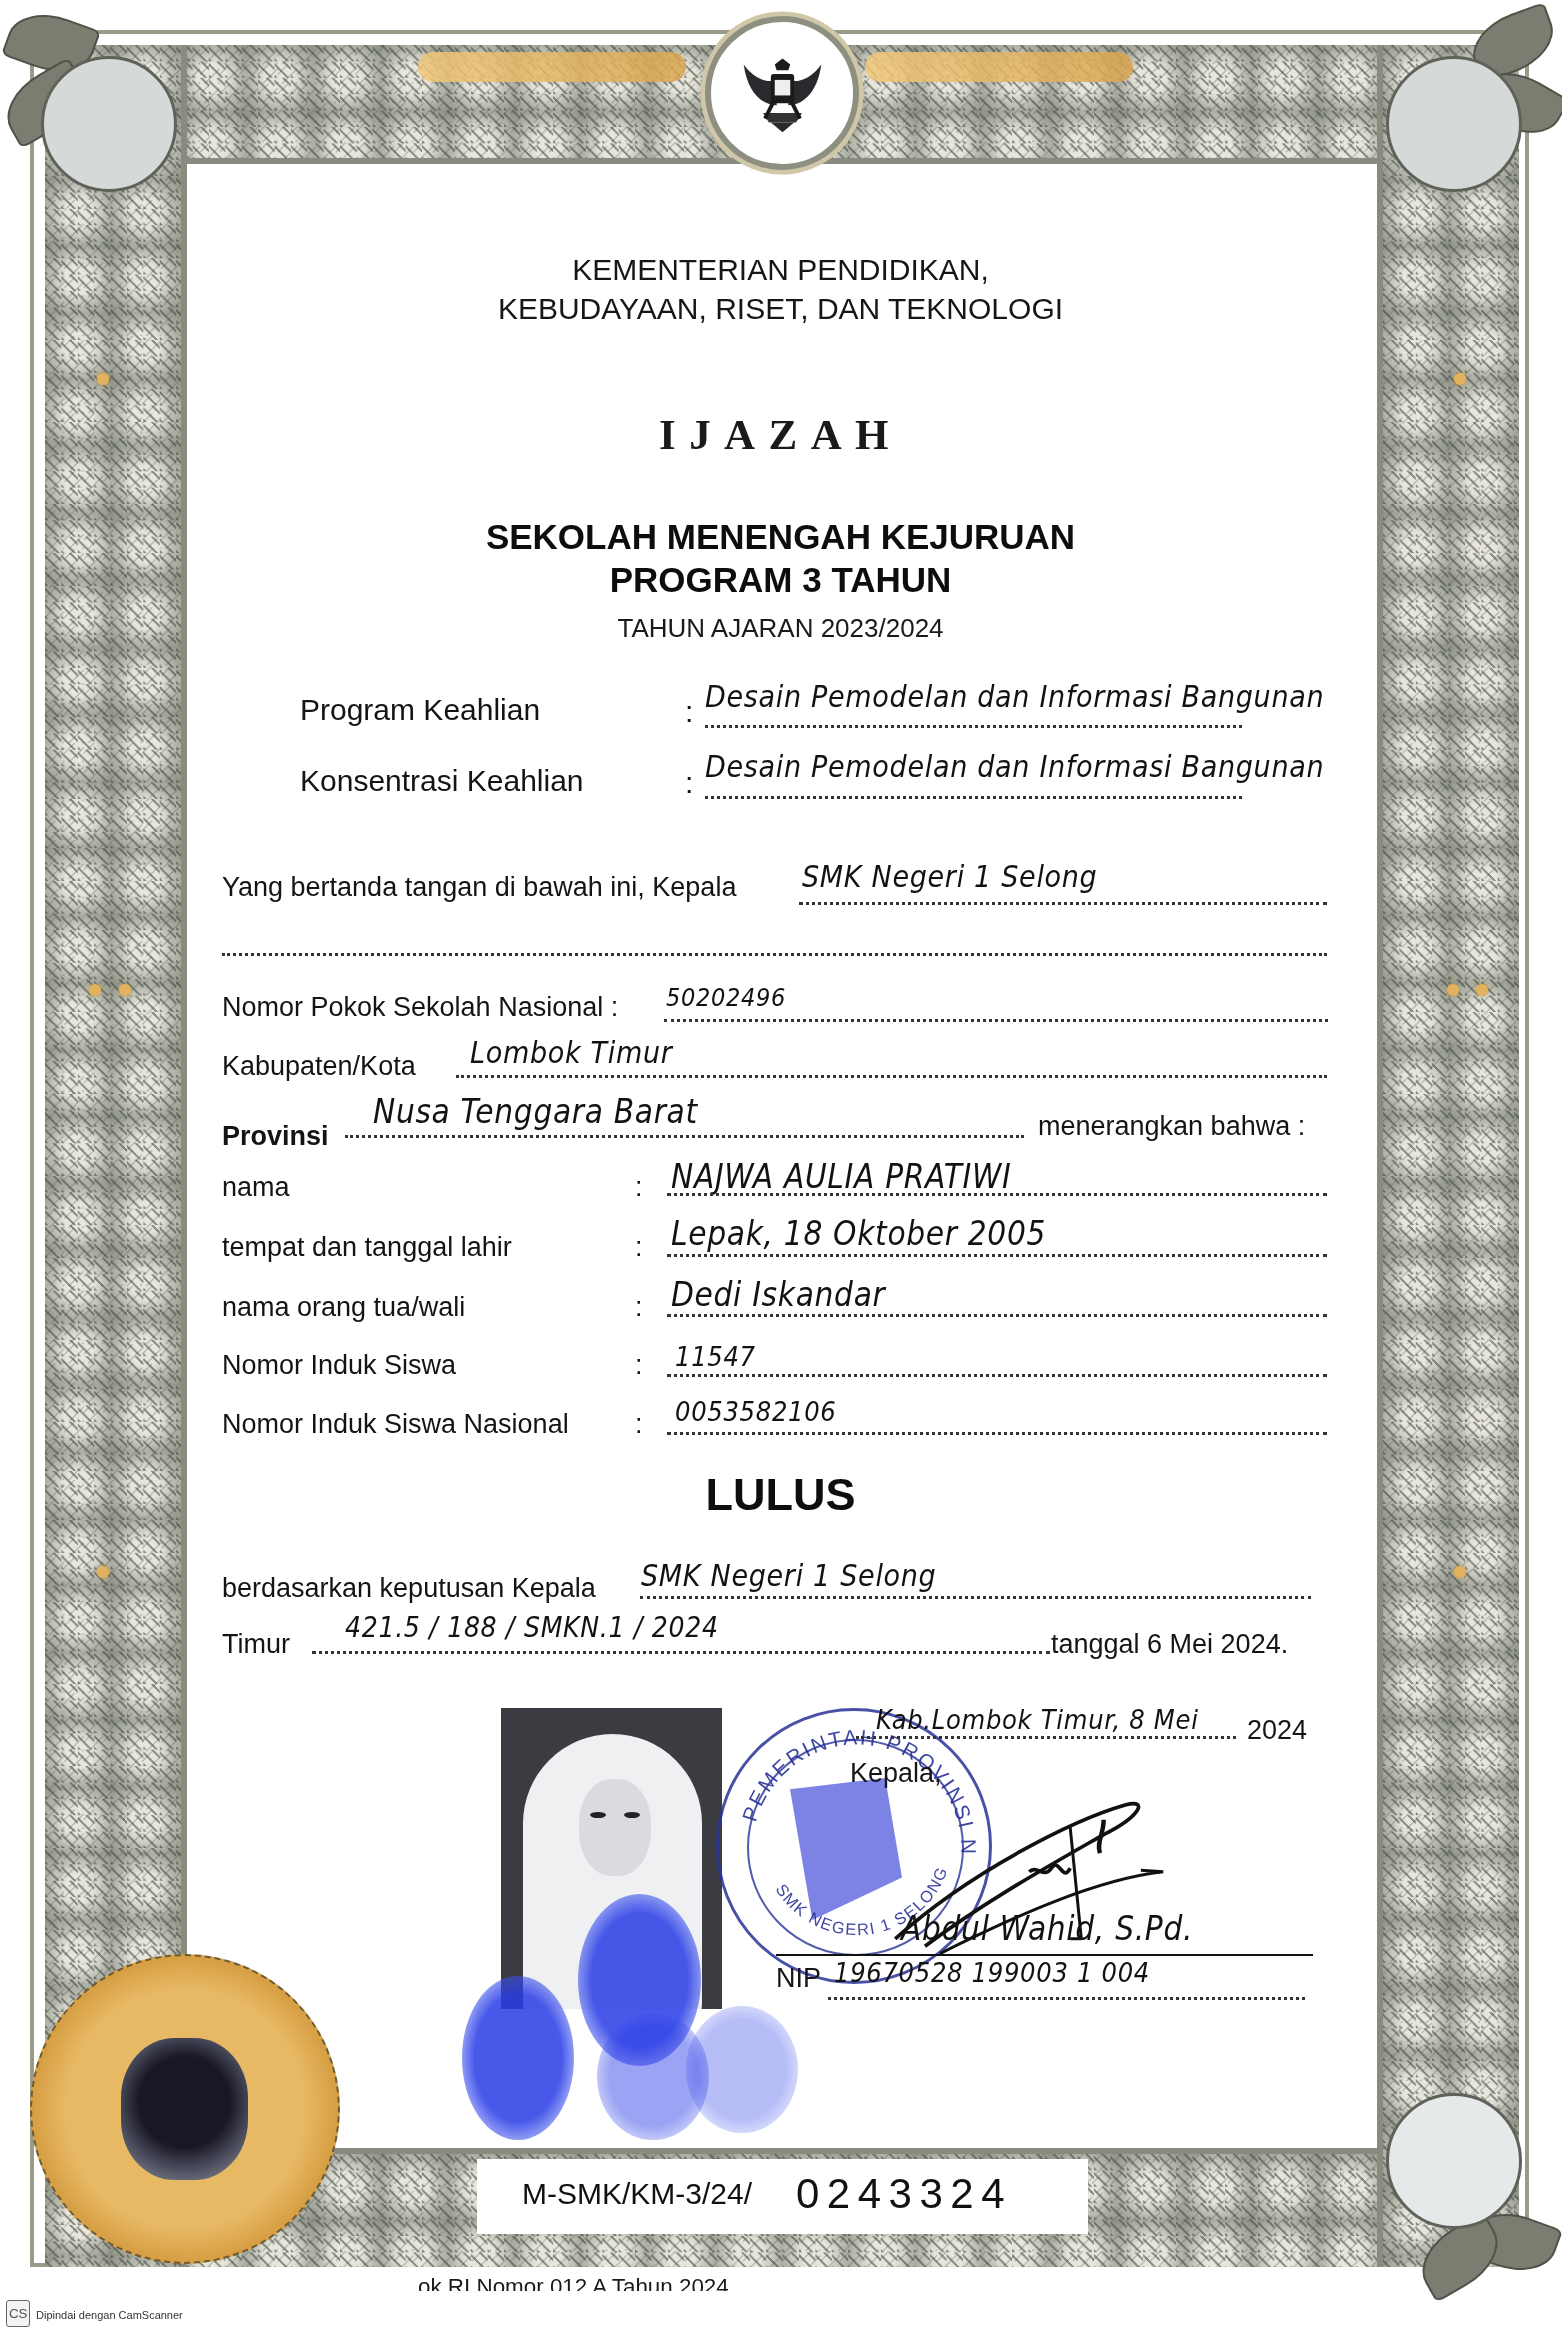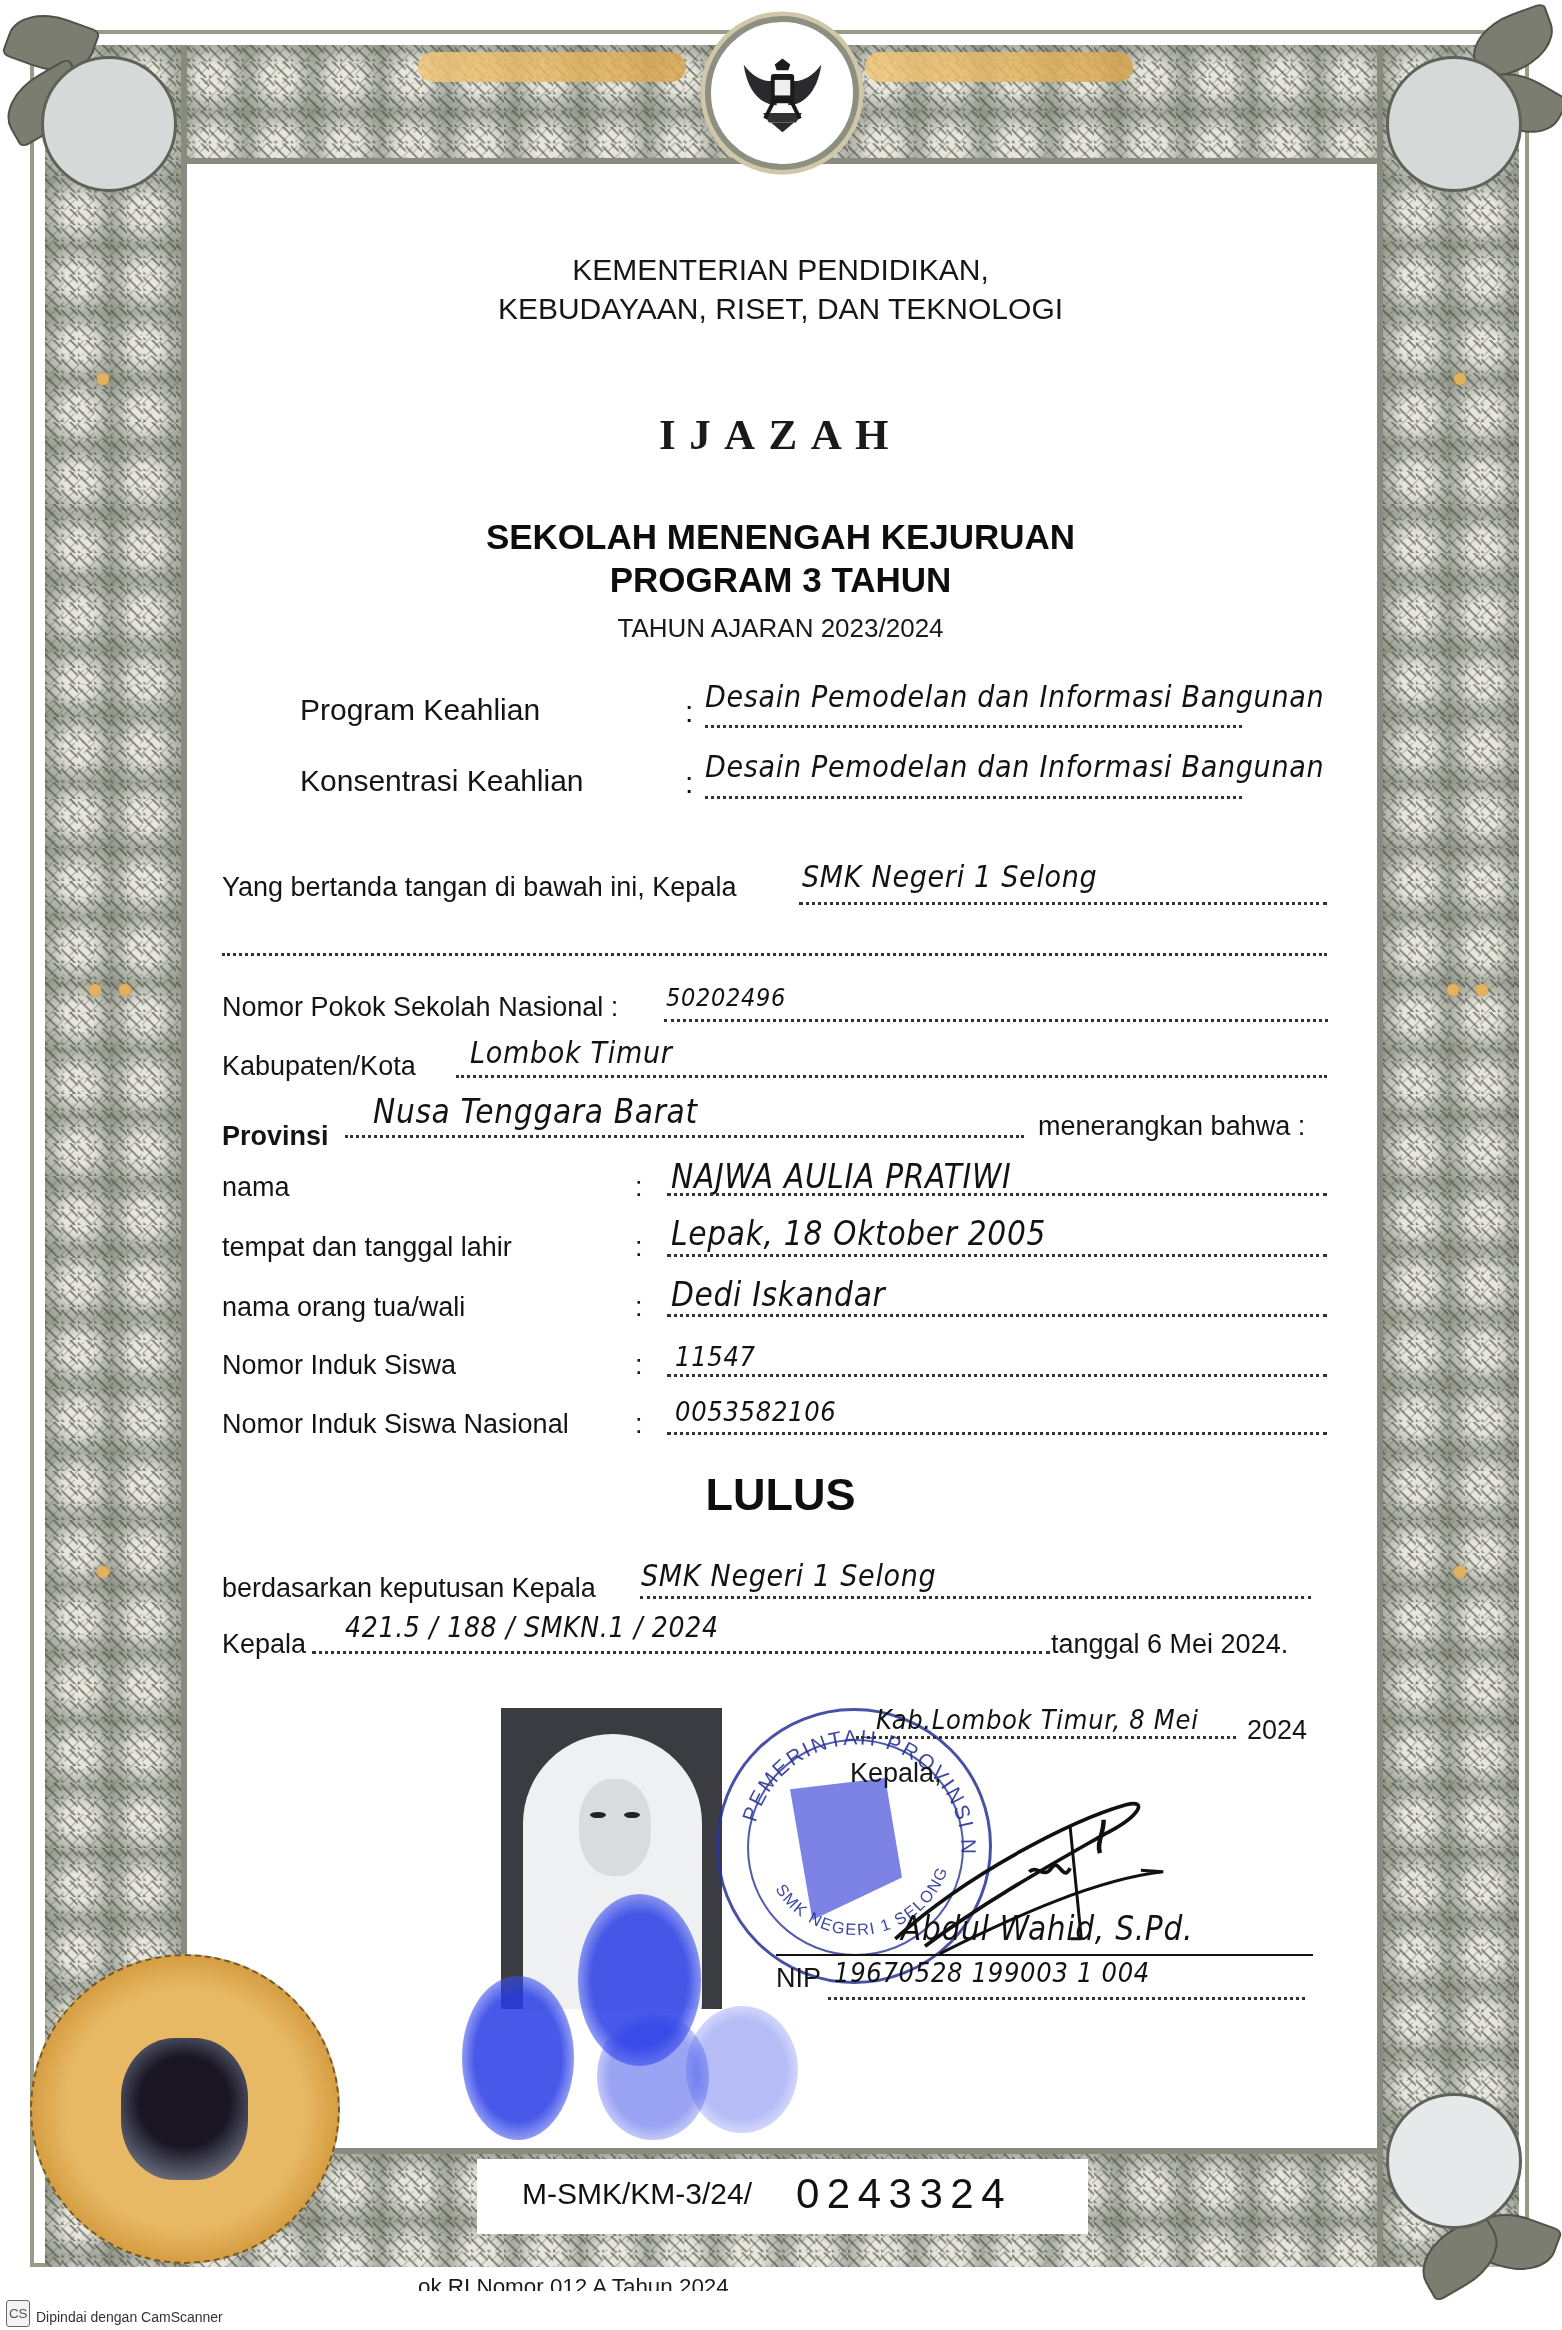"Kepala" div.row { text: Kepala -> Timur }
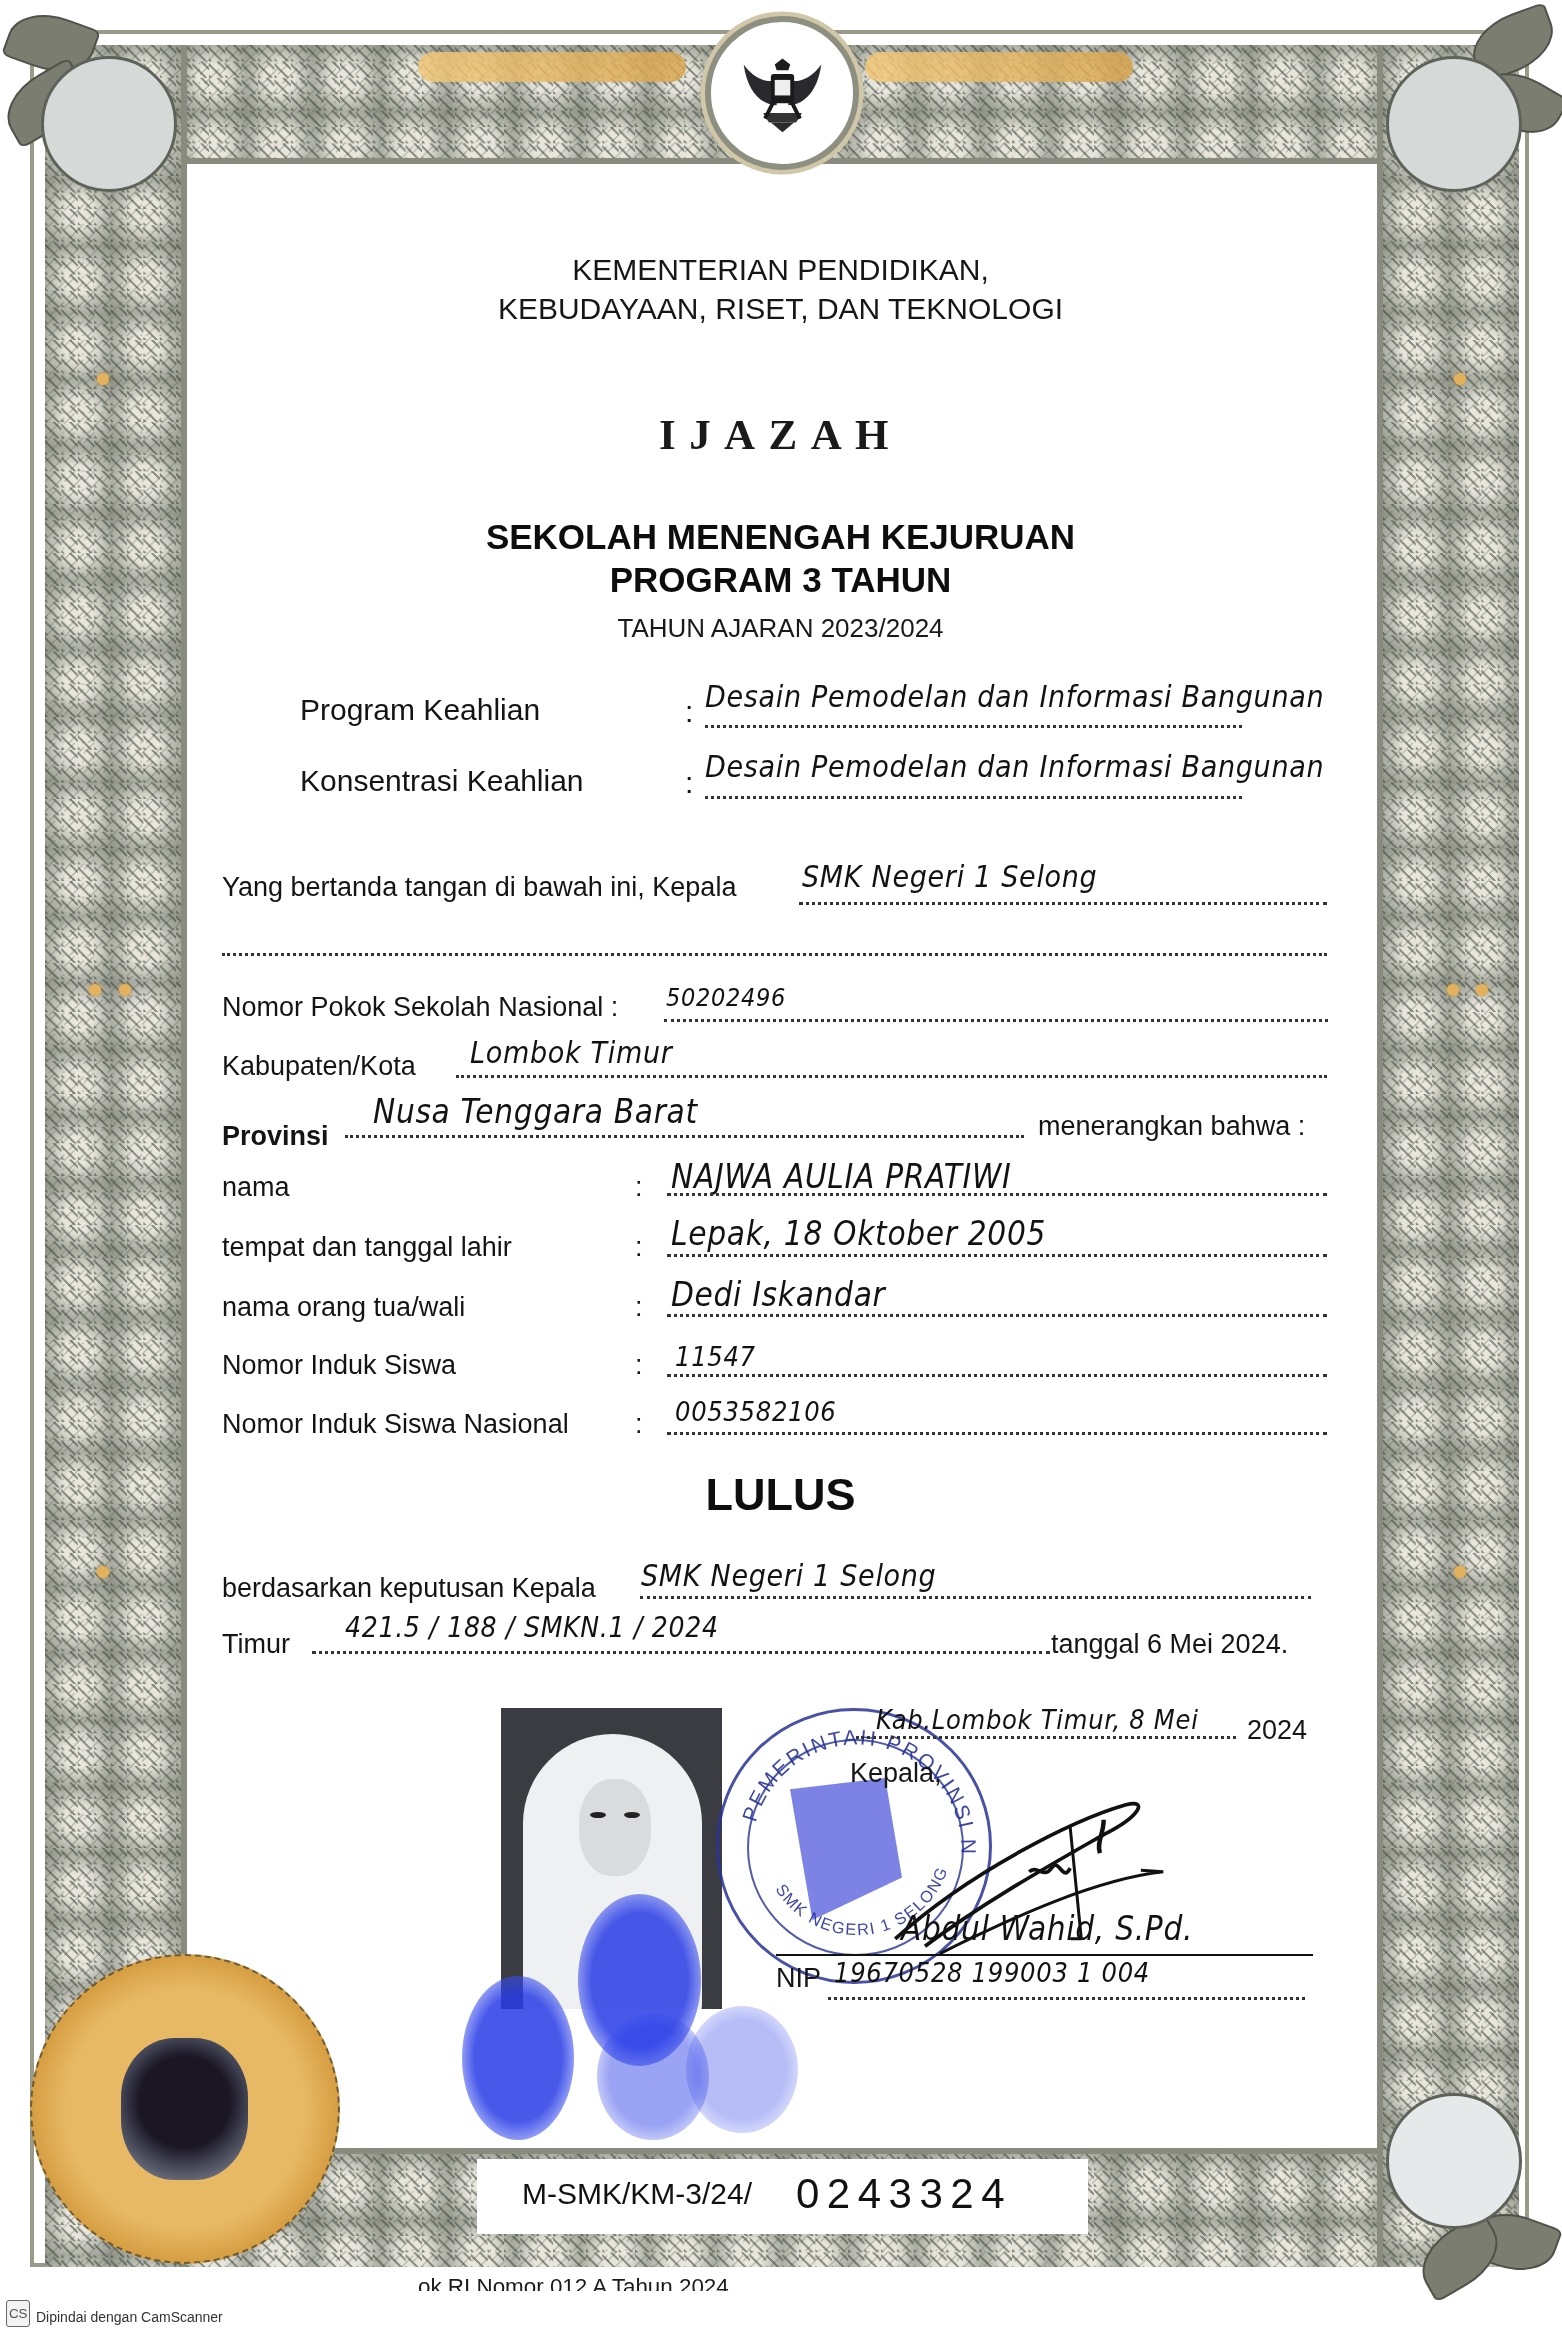"Dipindai dengan CamScanner" .cs-text { font-size: 14px -> 11px }
